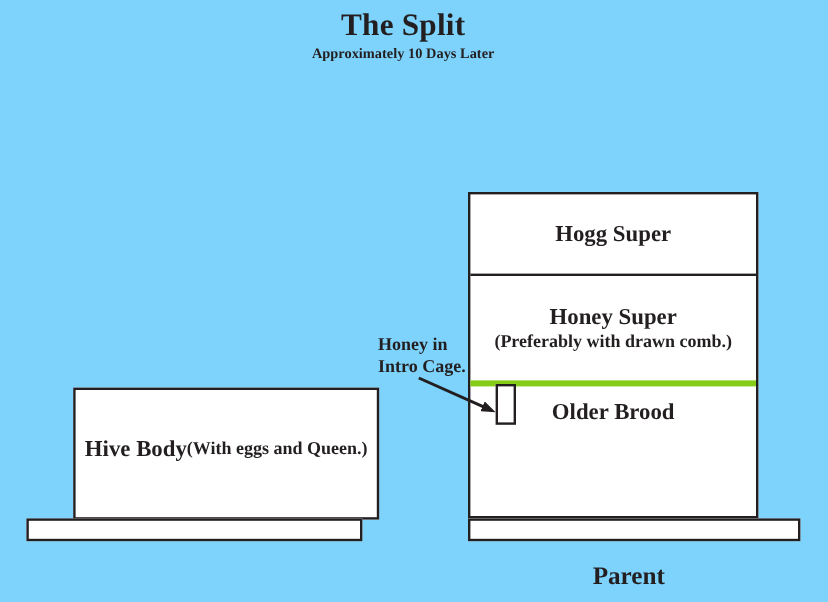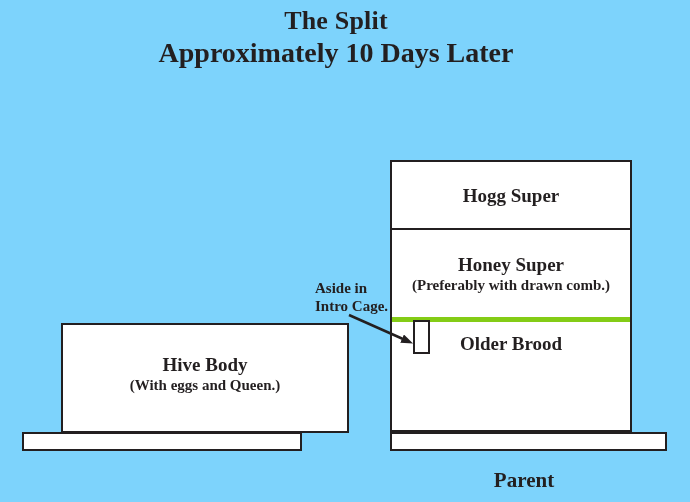"Approximately 10 Days Later" .subtitle { font-size: 28px -> 12px }
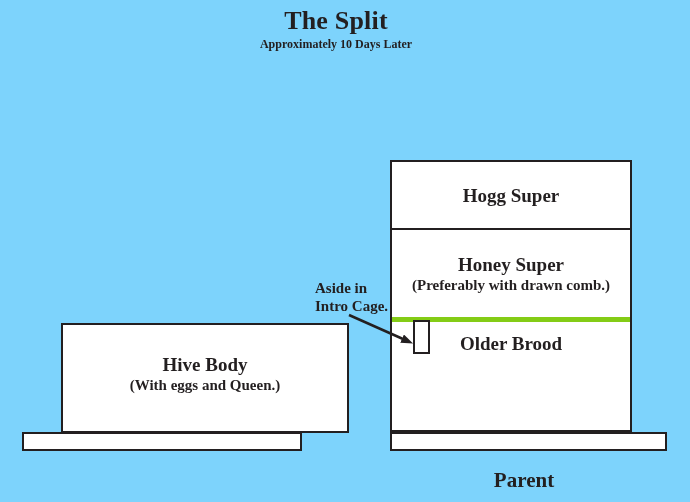"Aside in" div { text: Aside -> Honey }
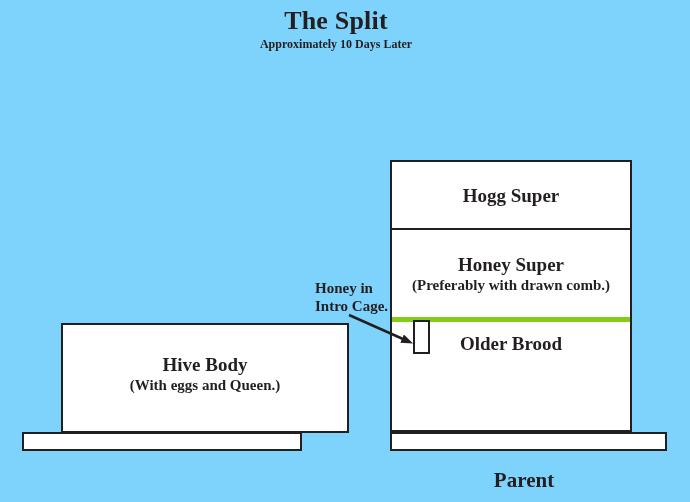"Hive Body" .hive-body { flex-direction: column -> row; width: 288px -> 255px }
